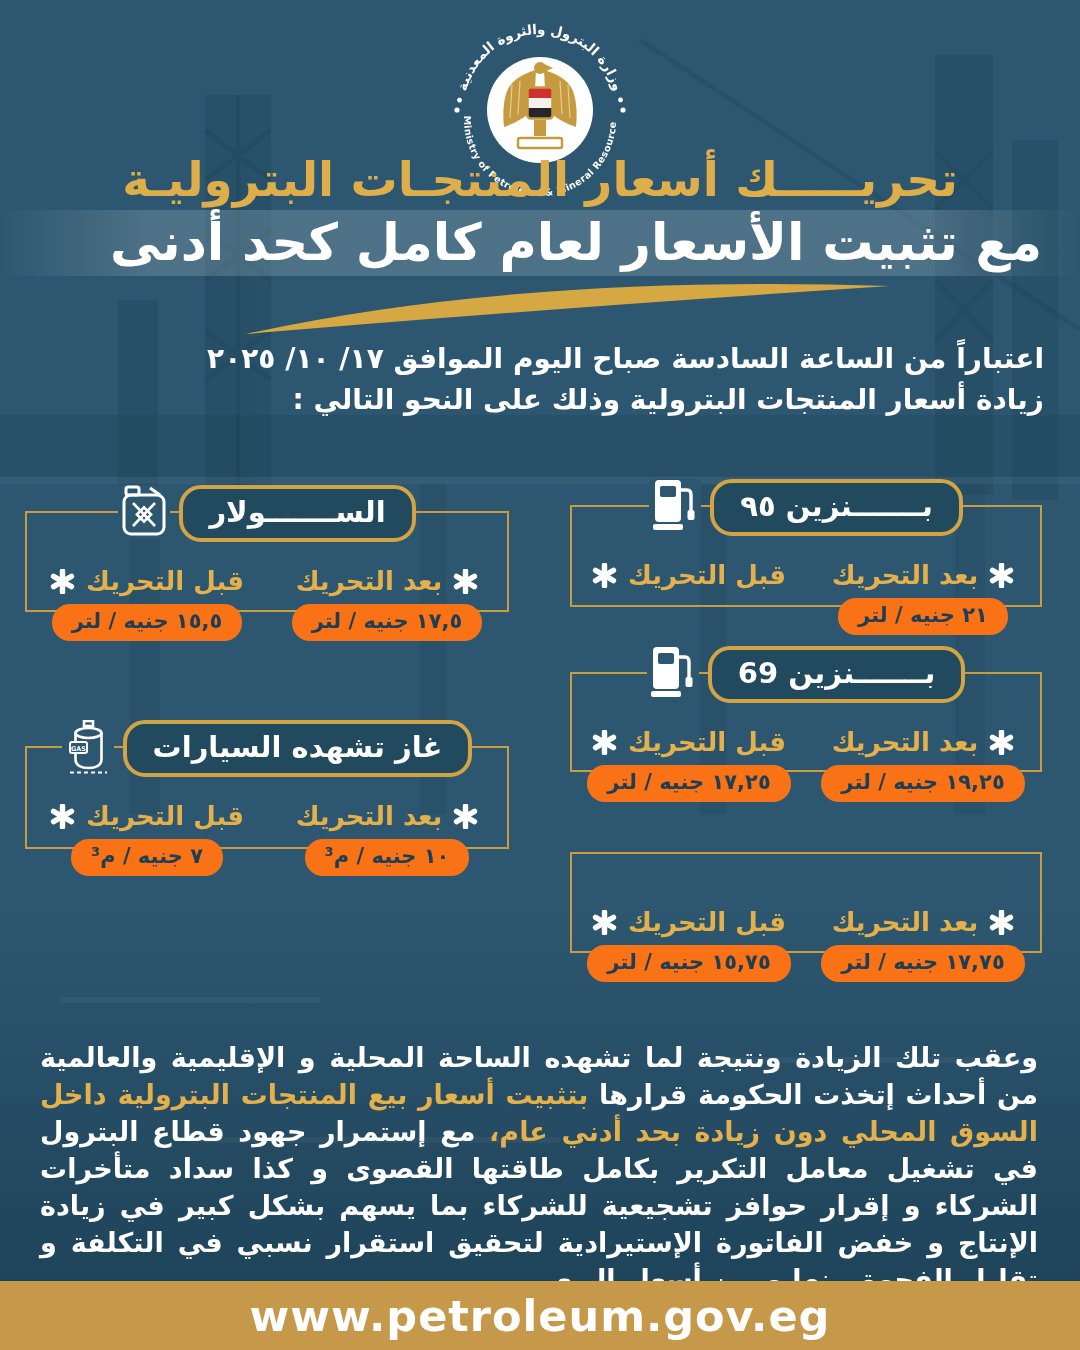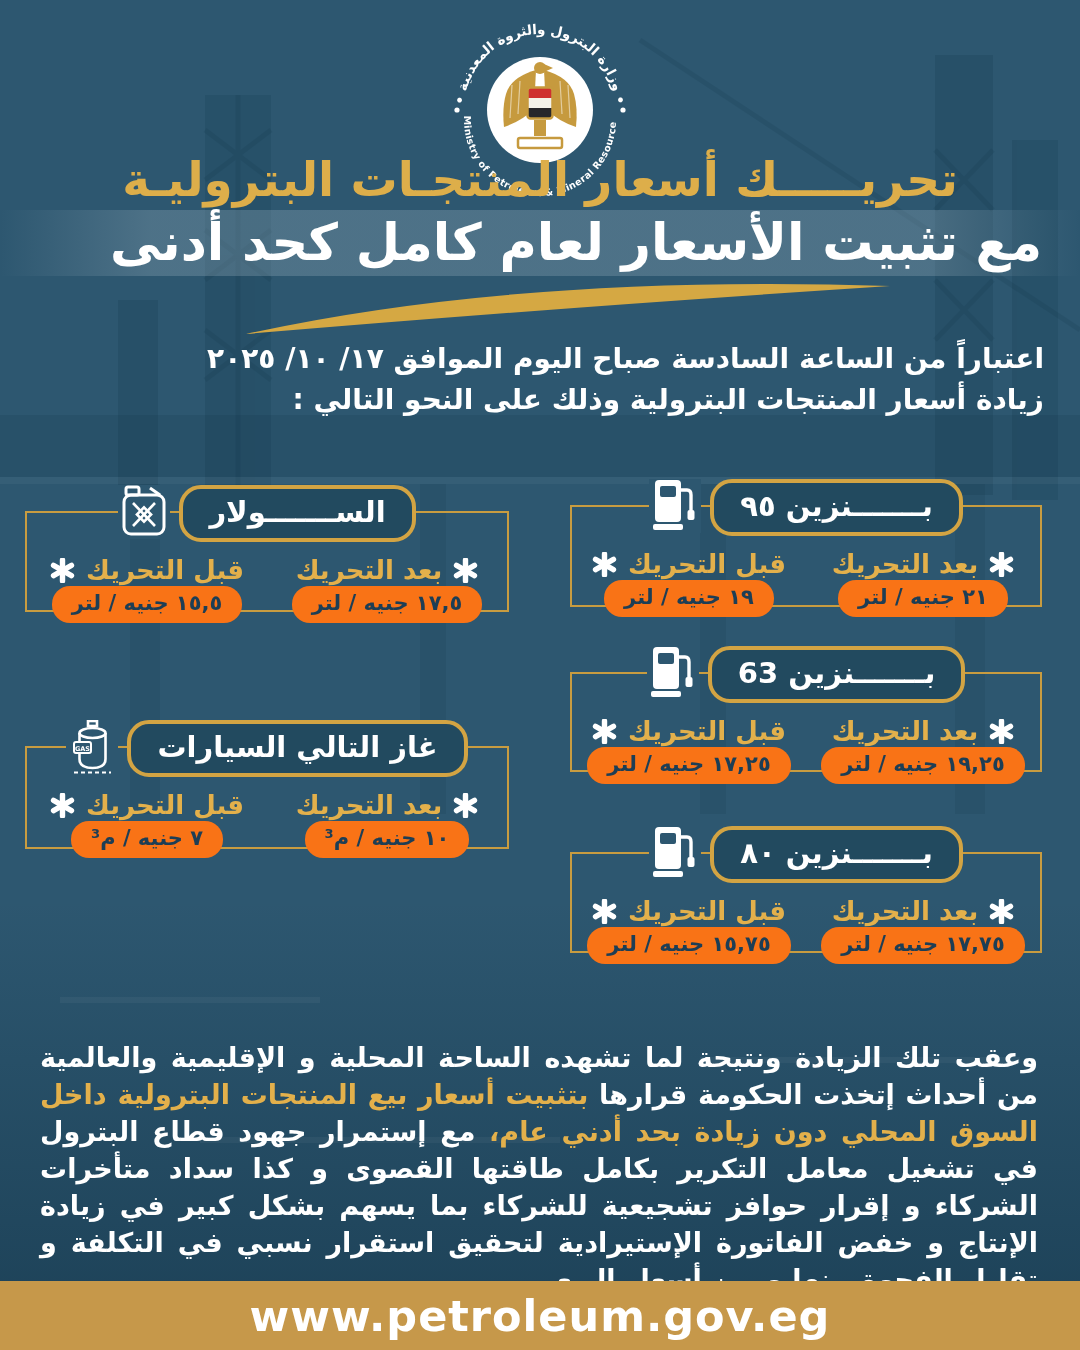"قبل التحريك" .fuel-col { gap: 1px -> 8px; margin-top: none -> 11px }
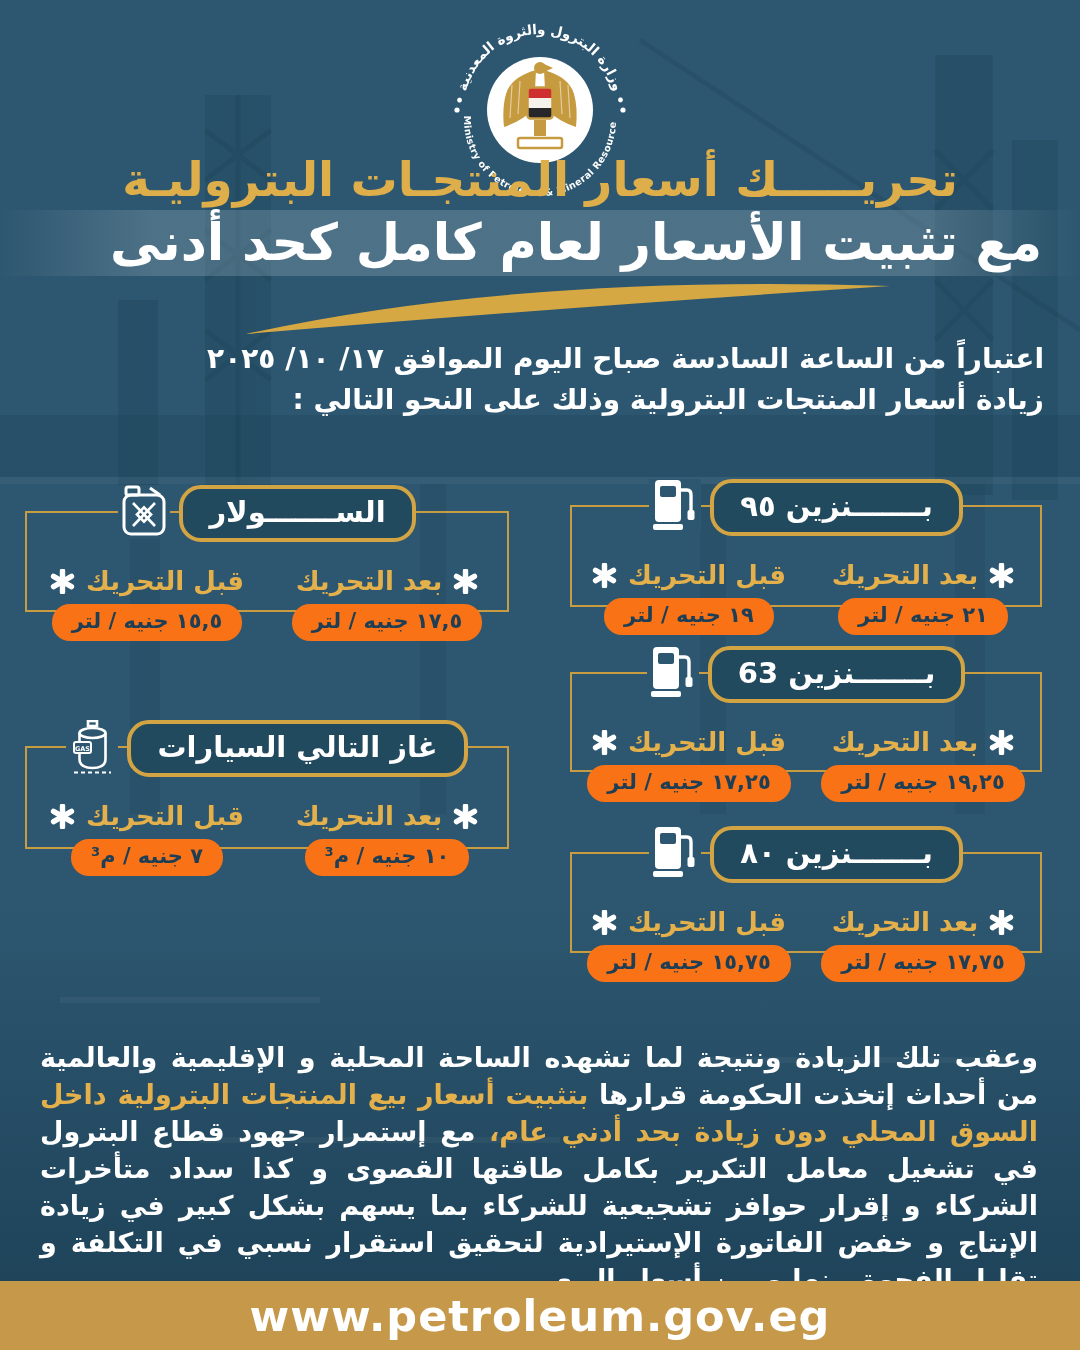"١٩ جنيه / لتر" div.price-pill { html: <div>١٩ جنيه / لتر</div> -> none }
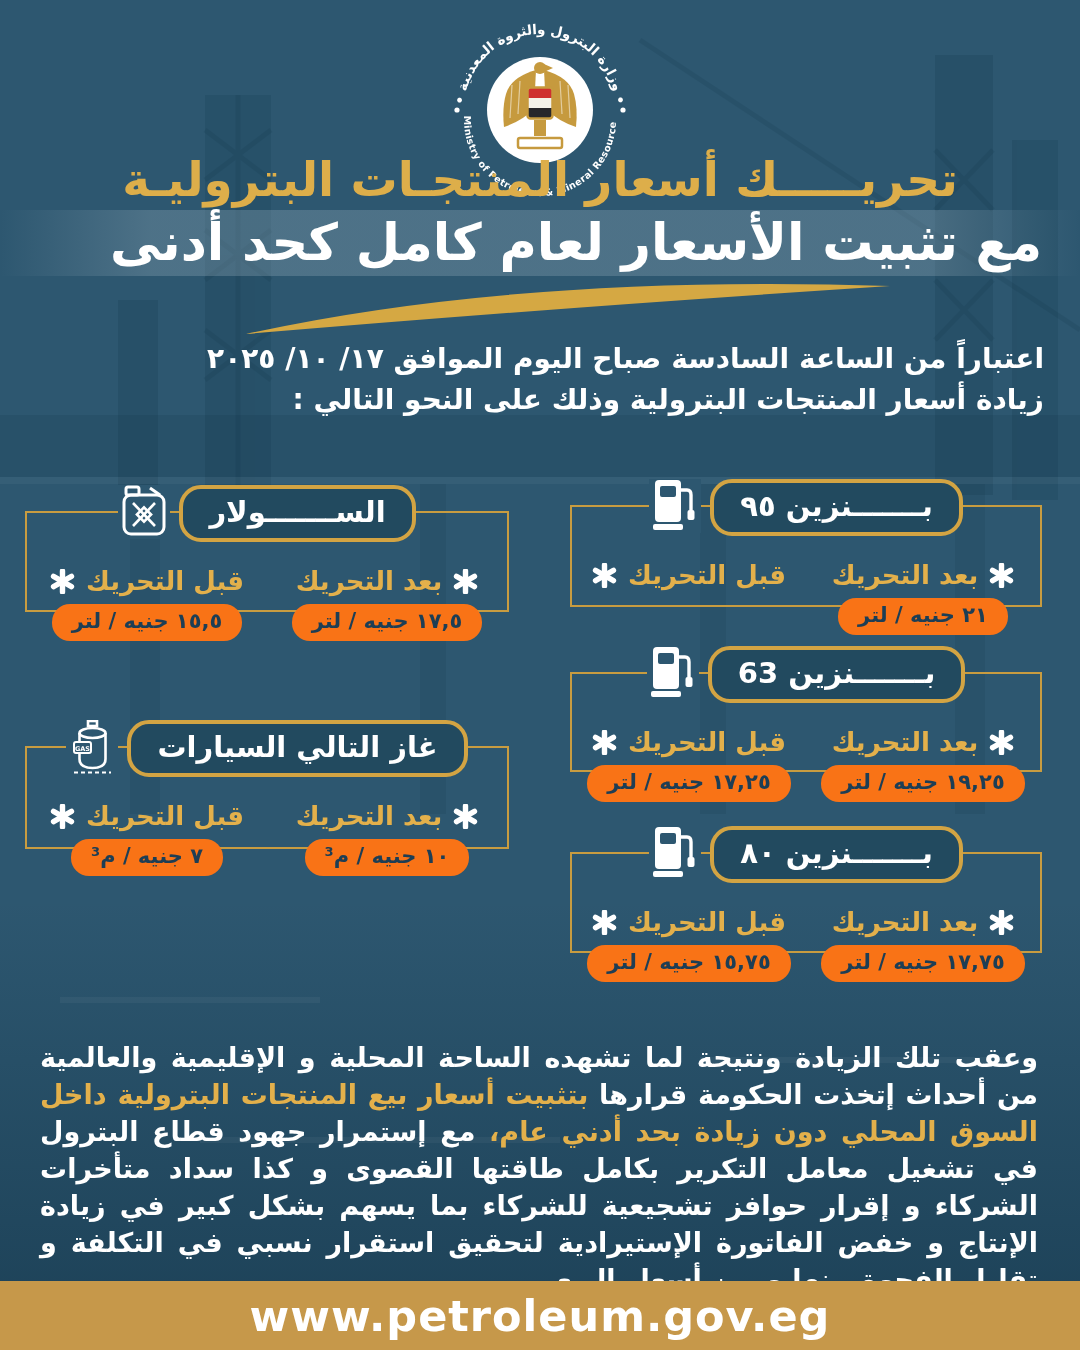"بـــــــنزين 63" div.fuel-pill { text: 63 -> 69 }
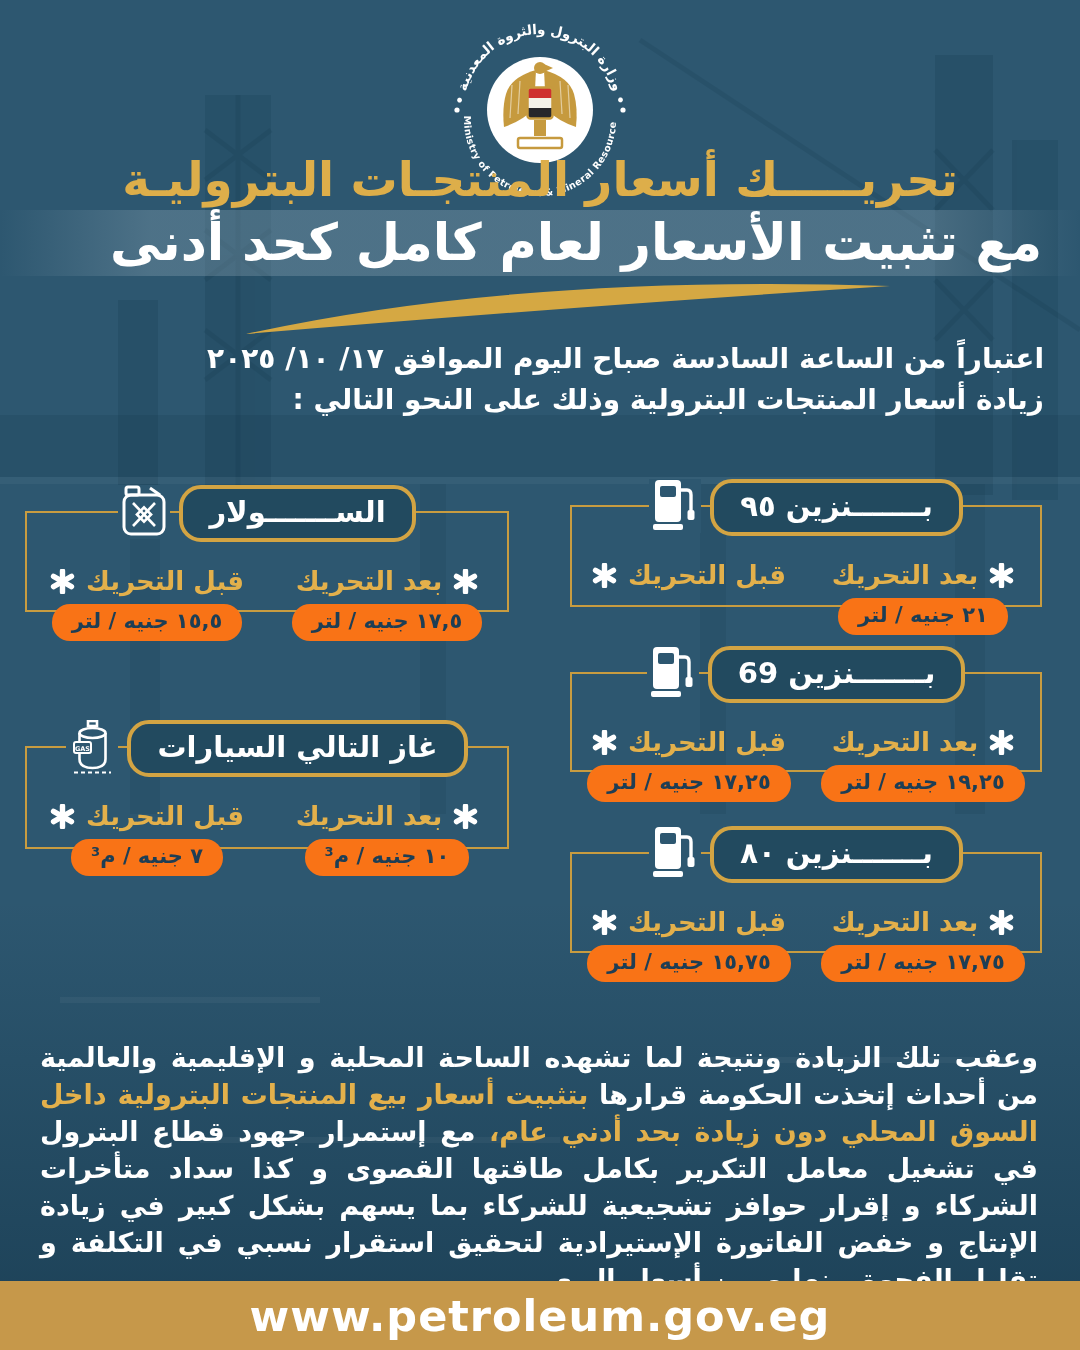"غاز التالي السيارات" div.fuel-pill { text: التالي -> تشهده }
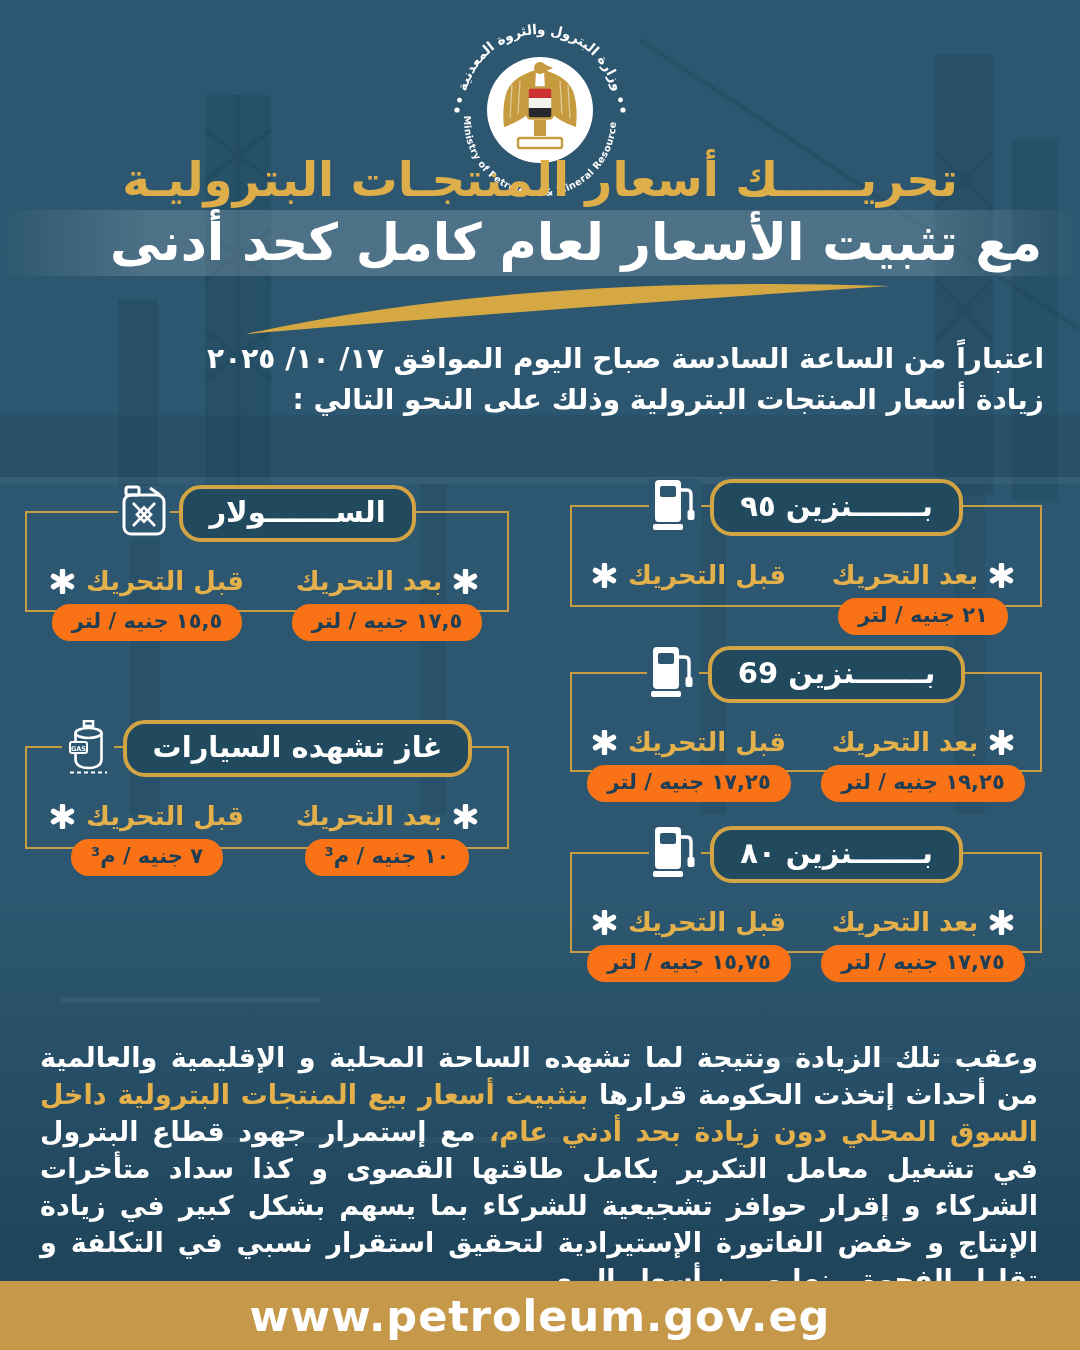"بـــــــنزين ٨٠" div.fuel-header { html: <div> <div>بـــــــنزين ٨٠</div> <div> <svg> <rect></rect> <rect></rect> <rect></rect> <path></path> <rect></rect> </svg> </div> </div> -> none }
